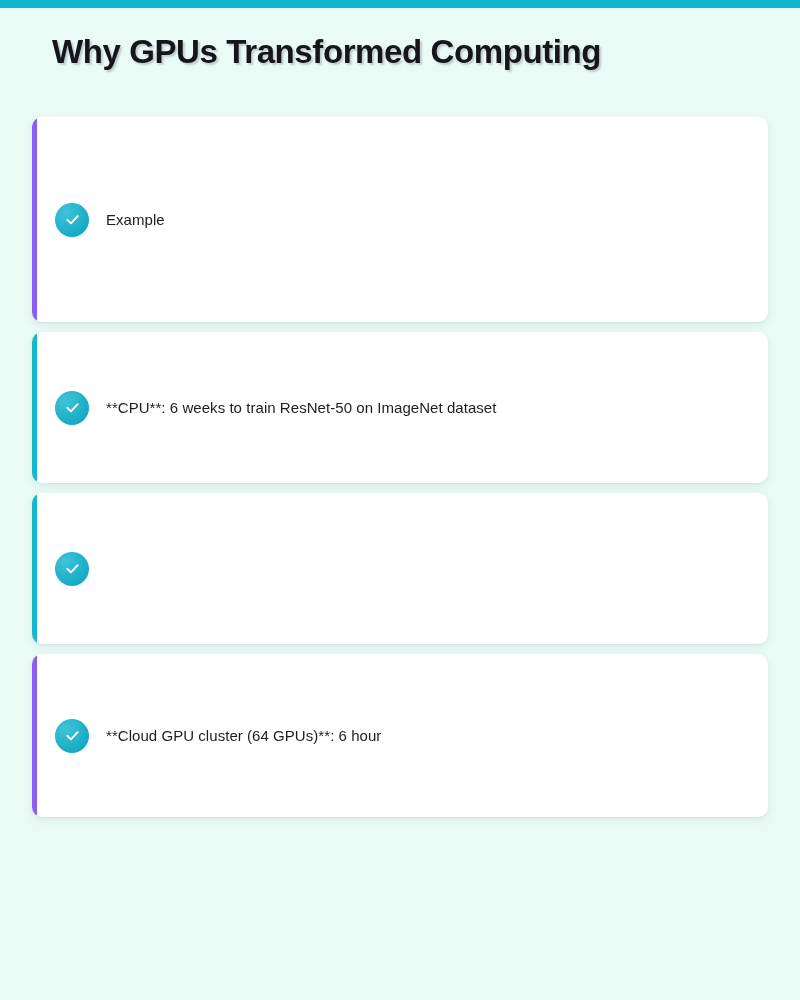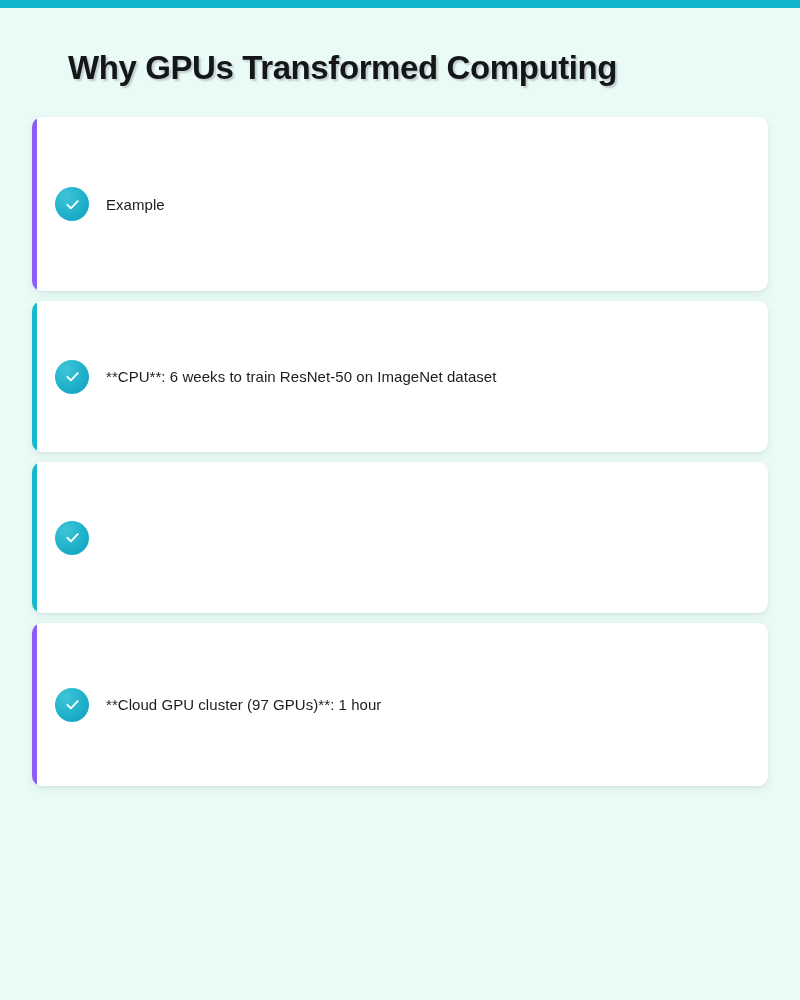"Why GPUs Transformed Computing" #page-title { margin: 16px -> 0 }
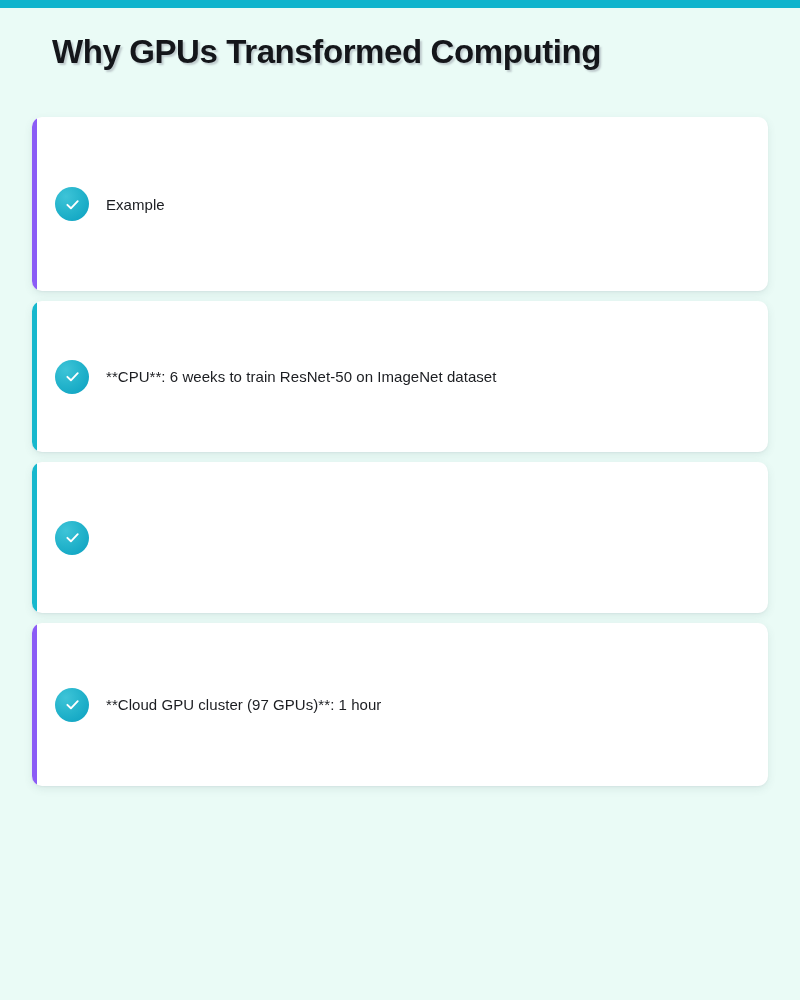"Example" .card.h-161 { height: 174px -> 205px }
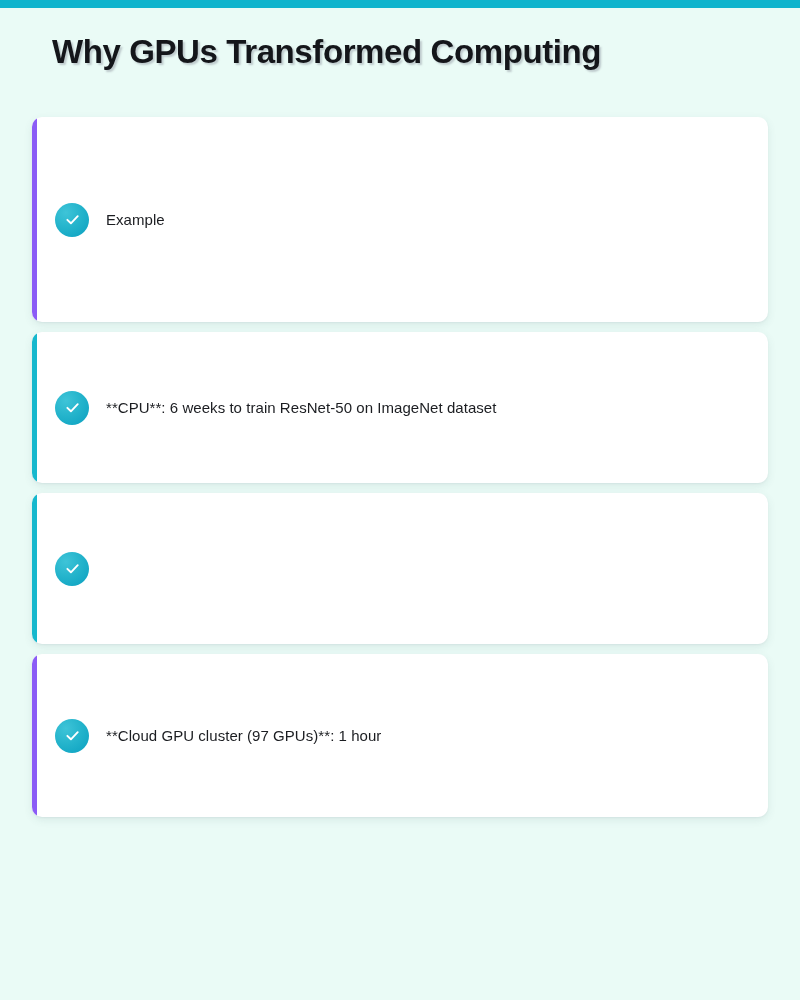"**Cloud GPU cluster (97 GPUs)**:" span.card-text { text: 97 GPUs)**: 1 -> 64 GPUs)**: 6 }
